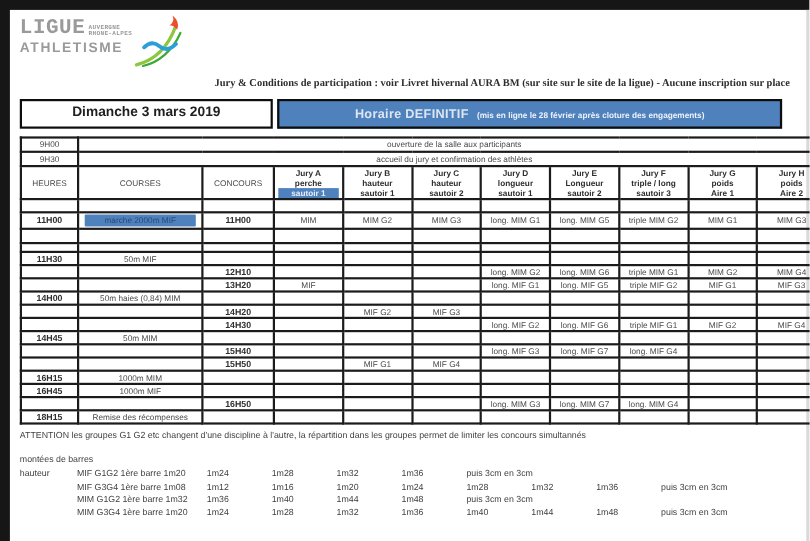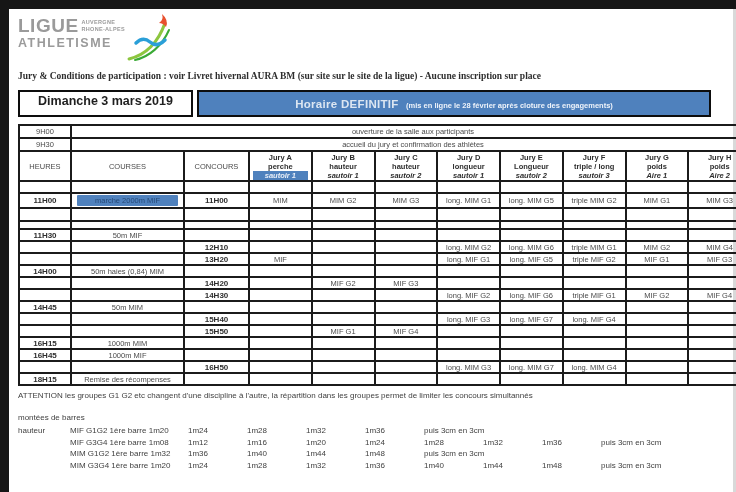"LIGUE" .logo-row1 { align-items: flex-start -> flex-end; font-family: none -> Liberation Mono, monospace }
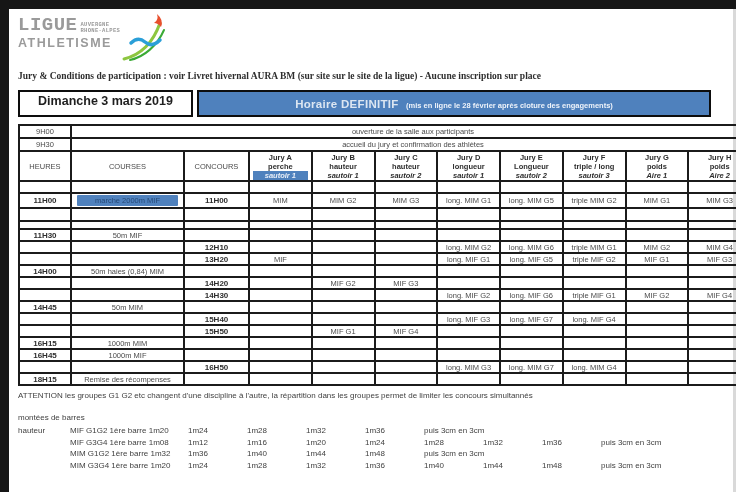"Jury & Conditions de participation" .jury-note { text-align: left -> right }
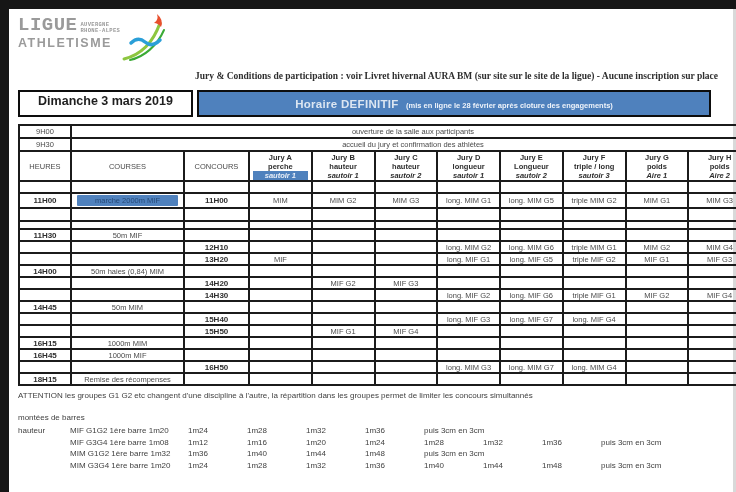"Dimanche 3 mars 2019" .date-box { width: 175px -> 230px }
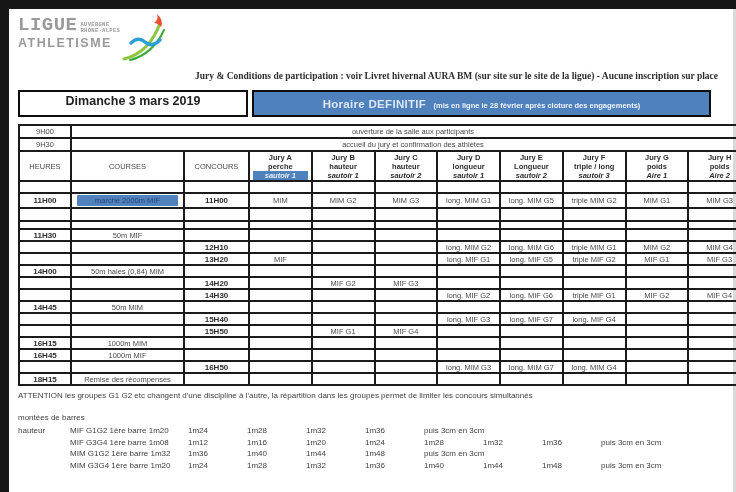"sautoir 1" .jury-site { font-style: italic -> none }
